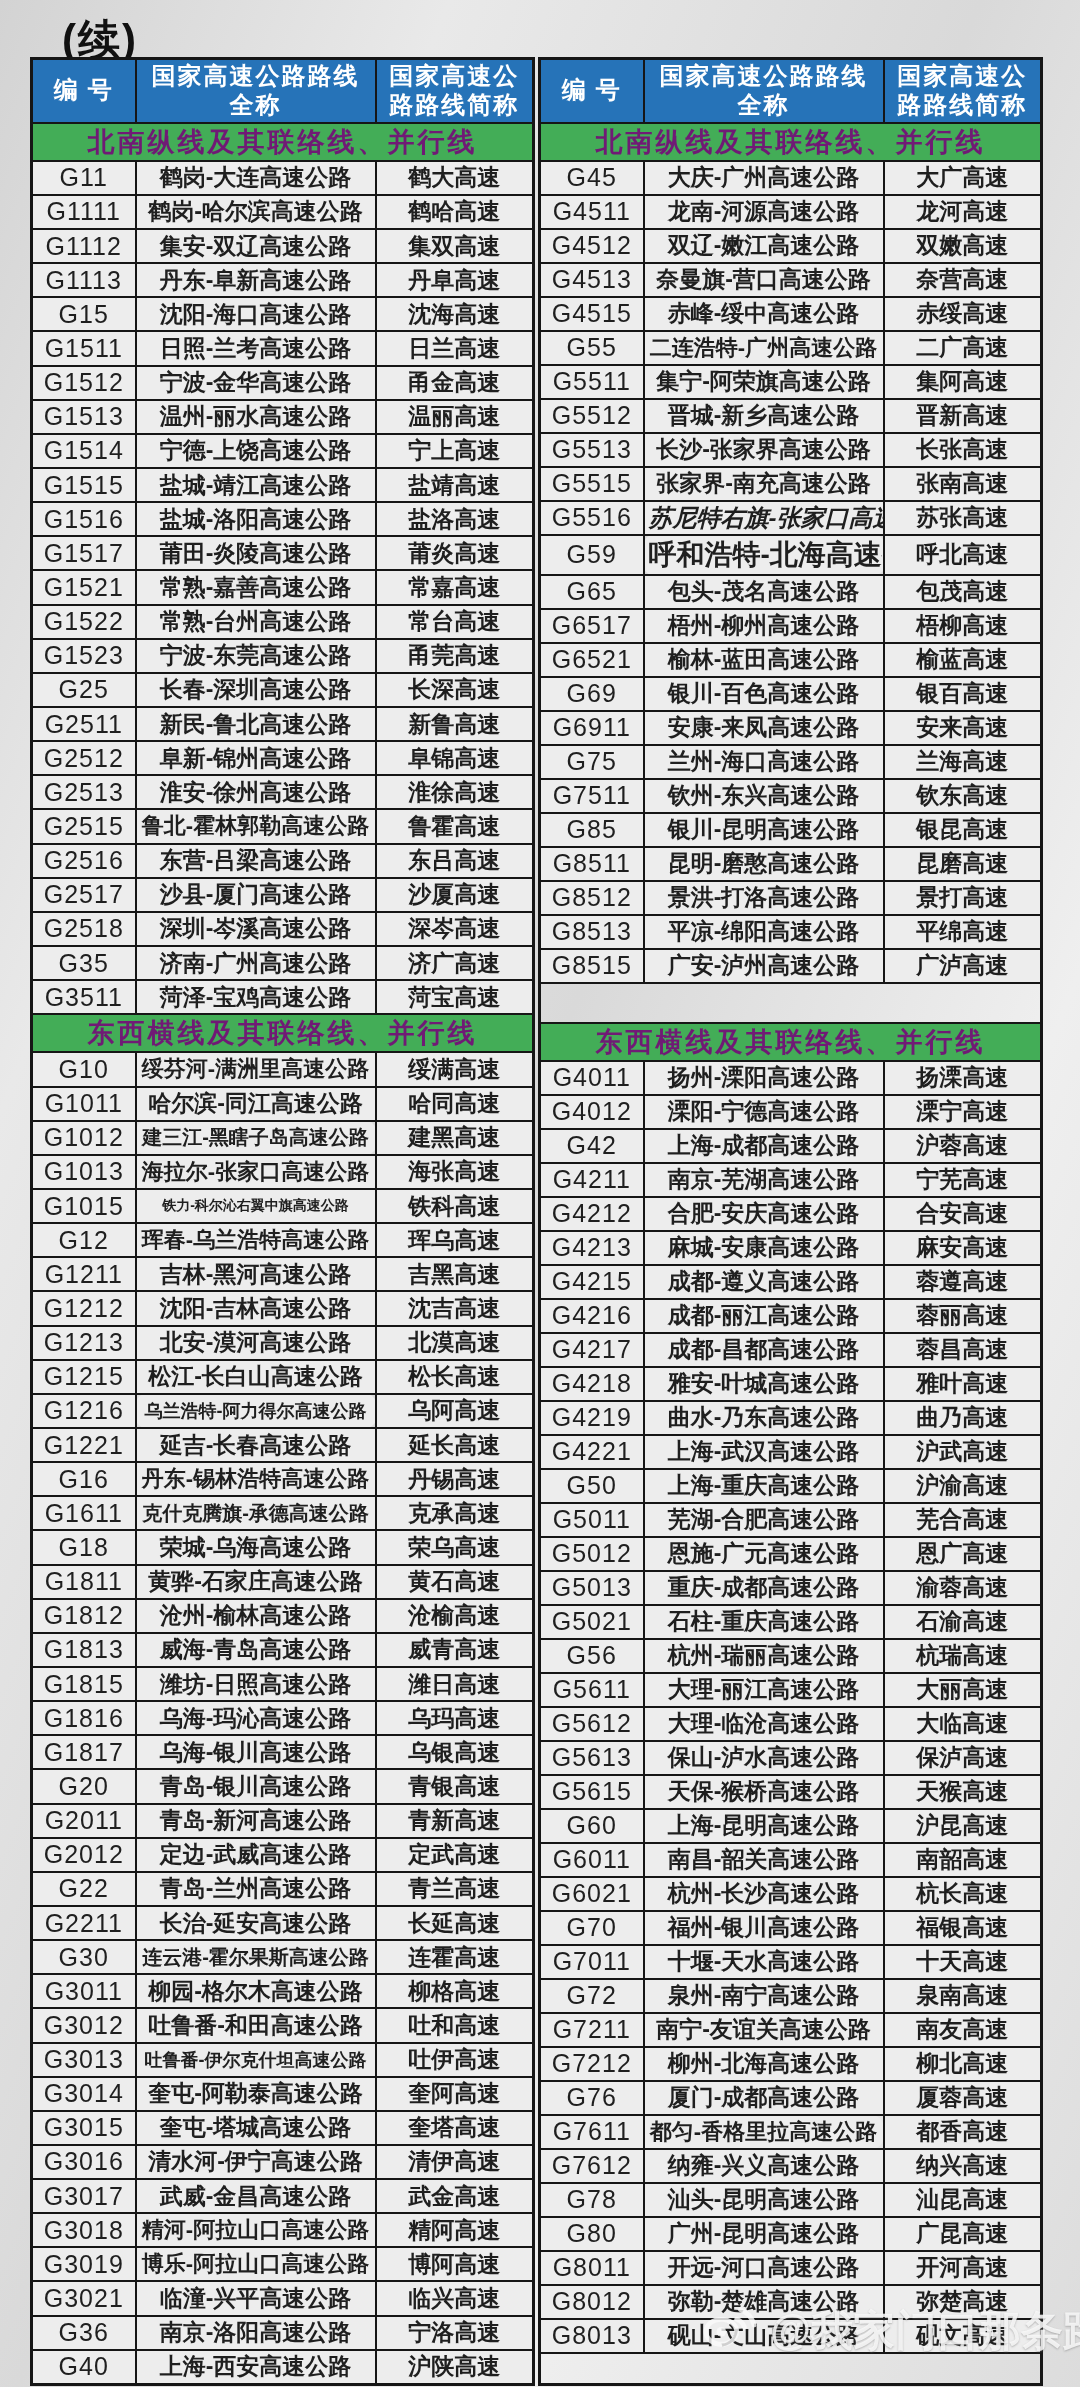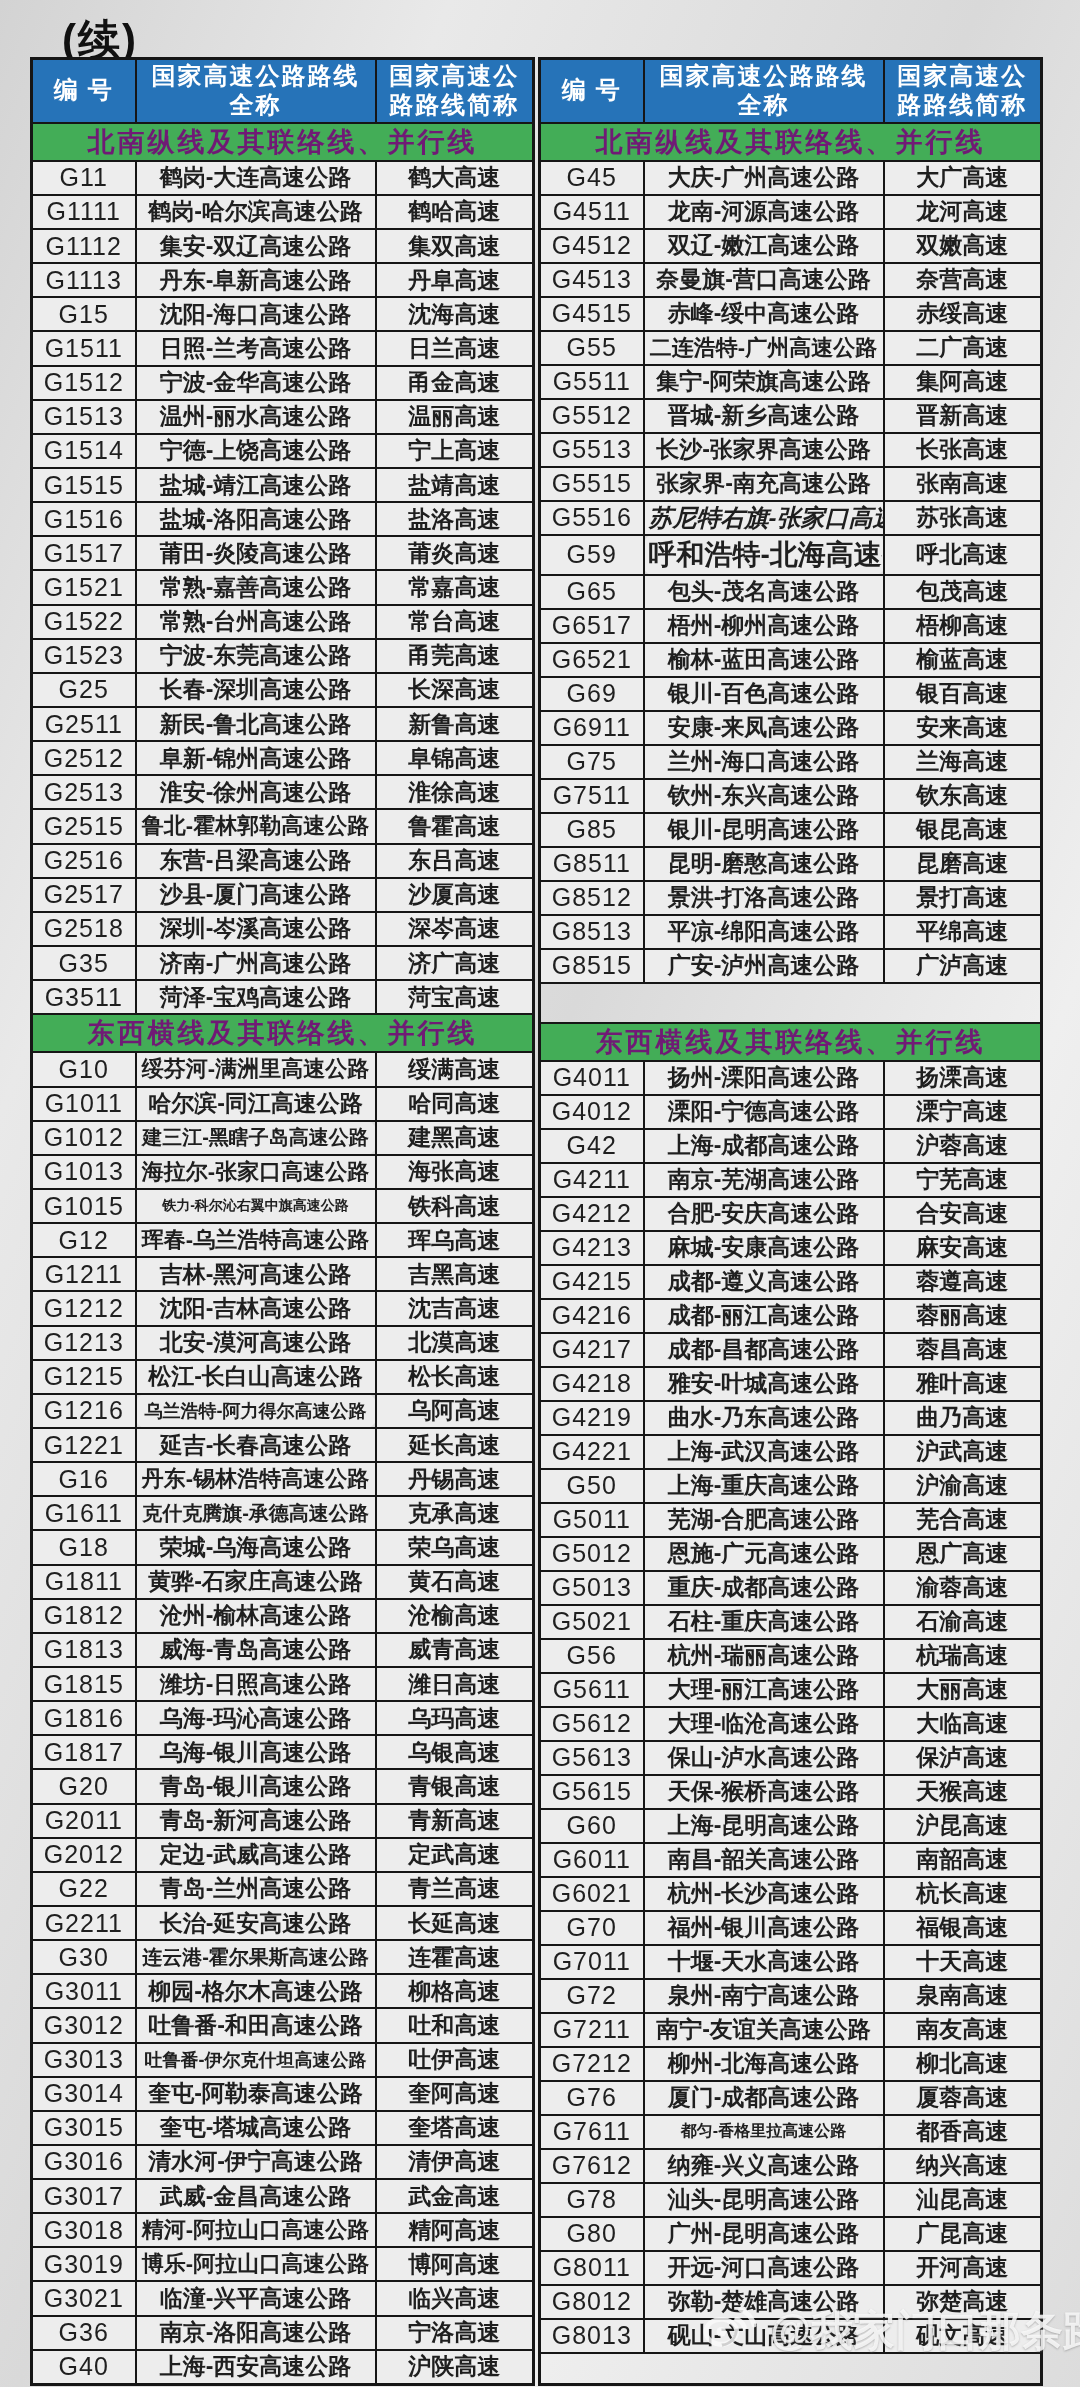"都匀-香格里拉高速公路" td.c-full { font-size: 16px -> 22px }
